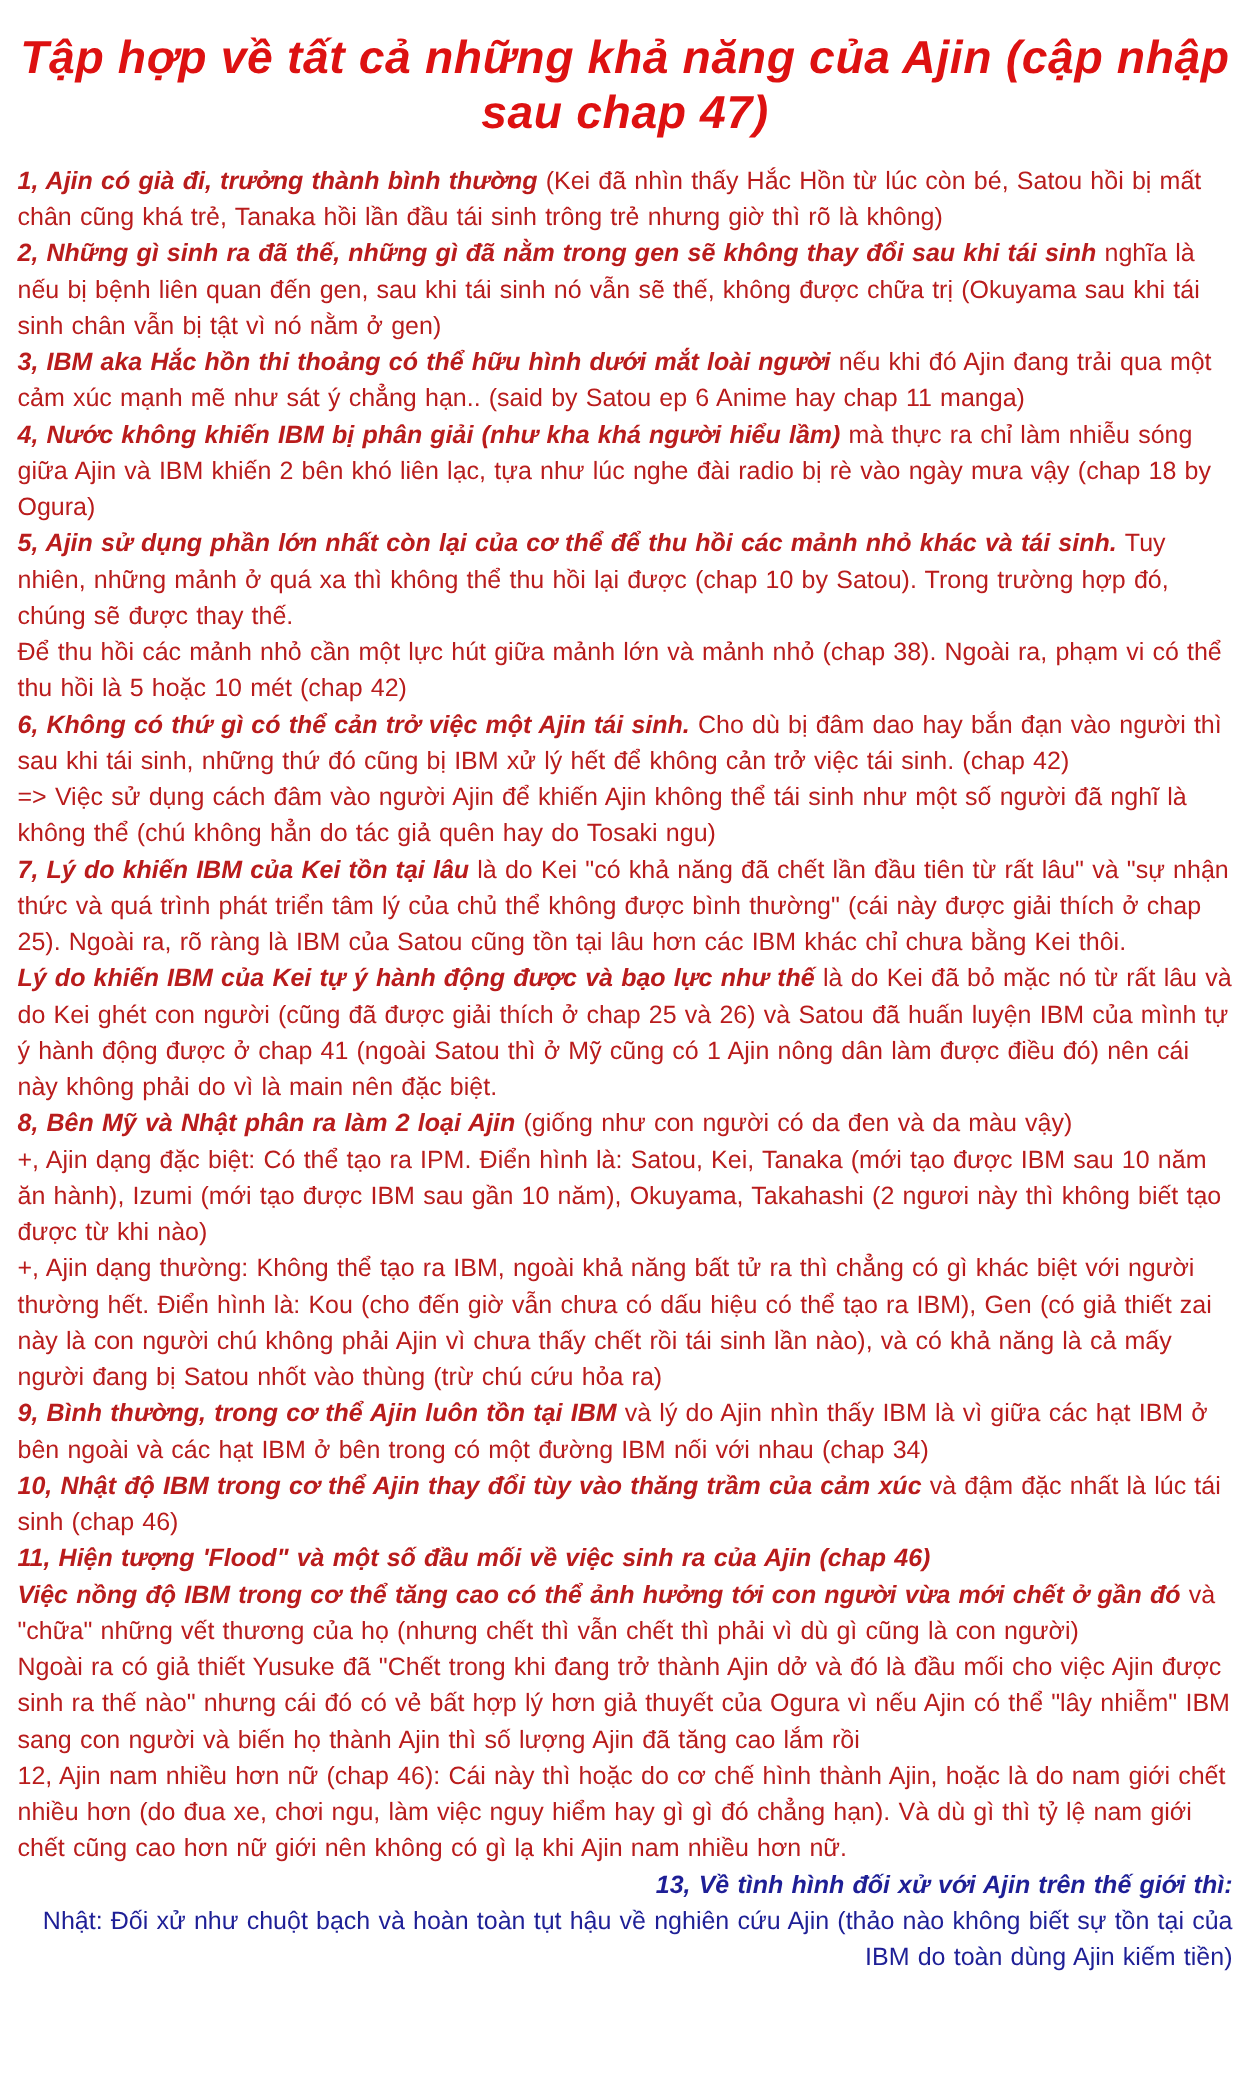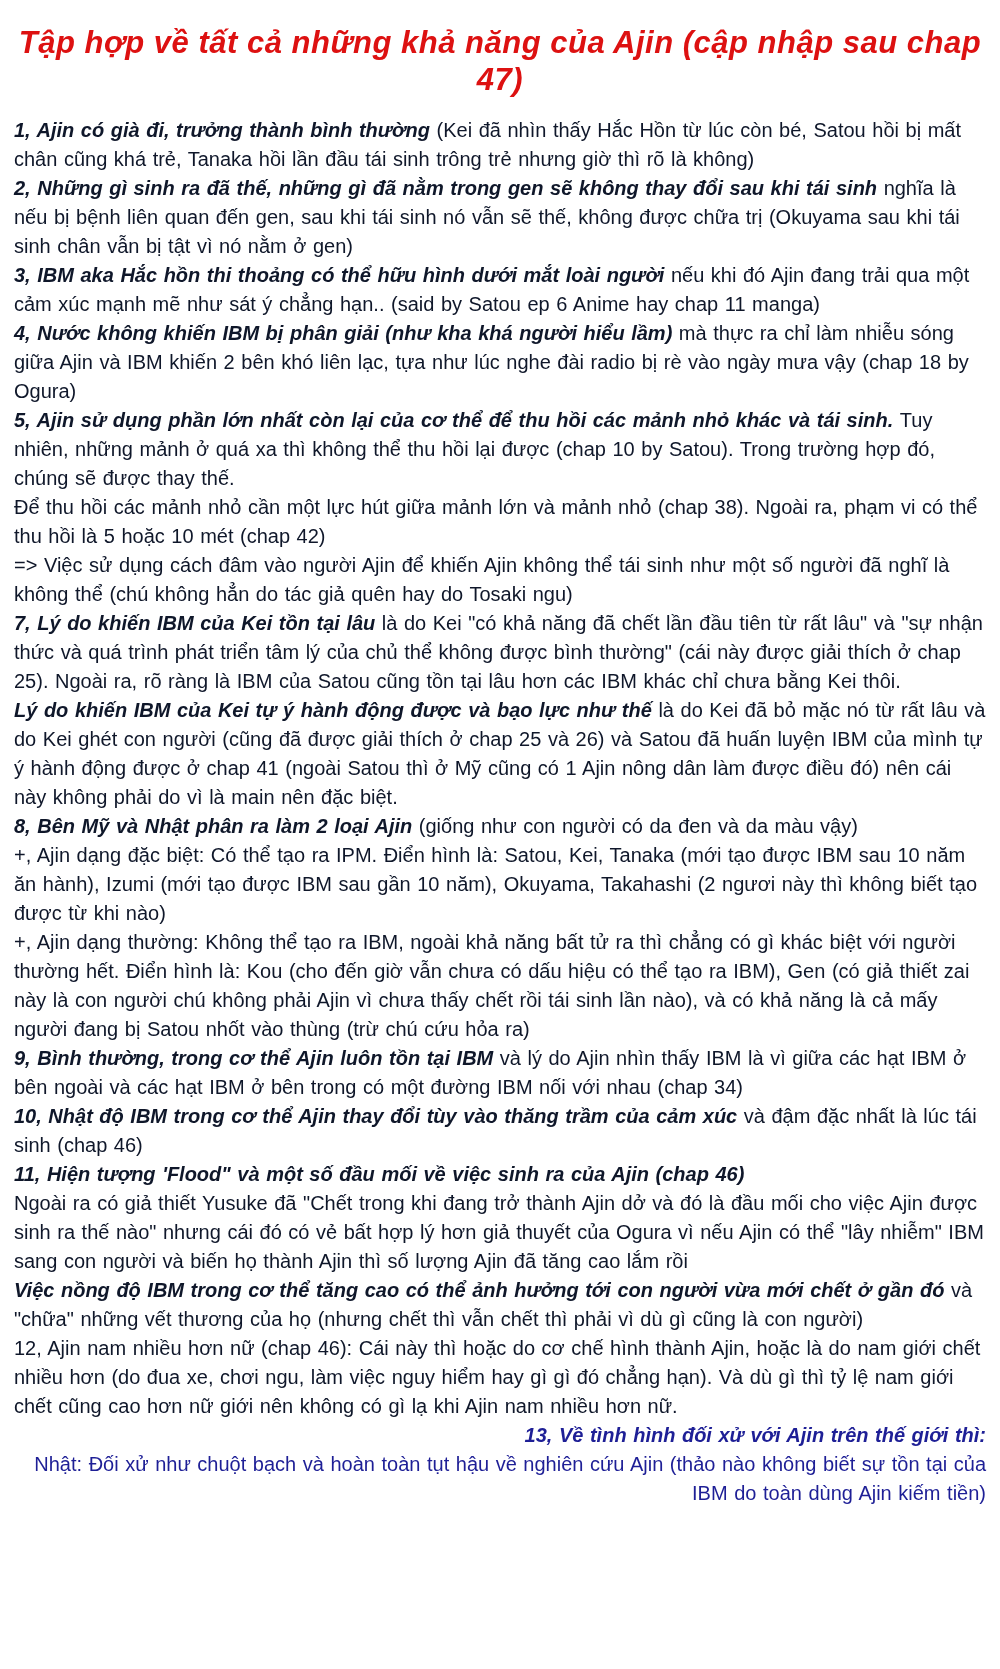"Tập hợp về tất cả" .title { font-size: 31px -> 37px }
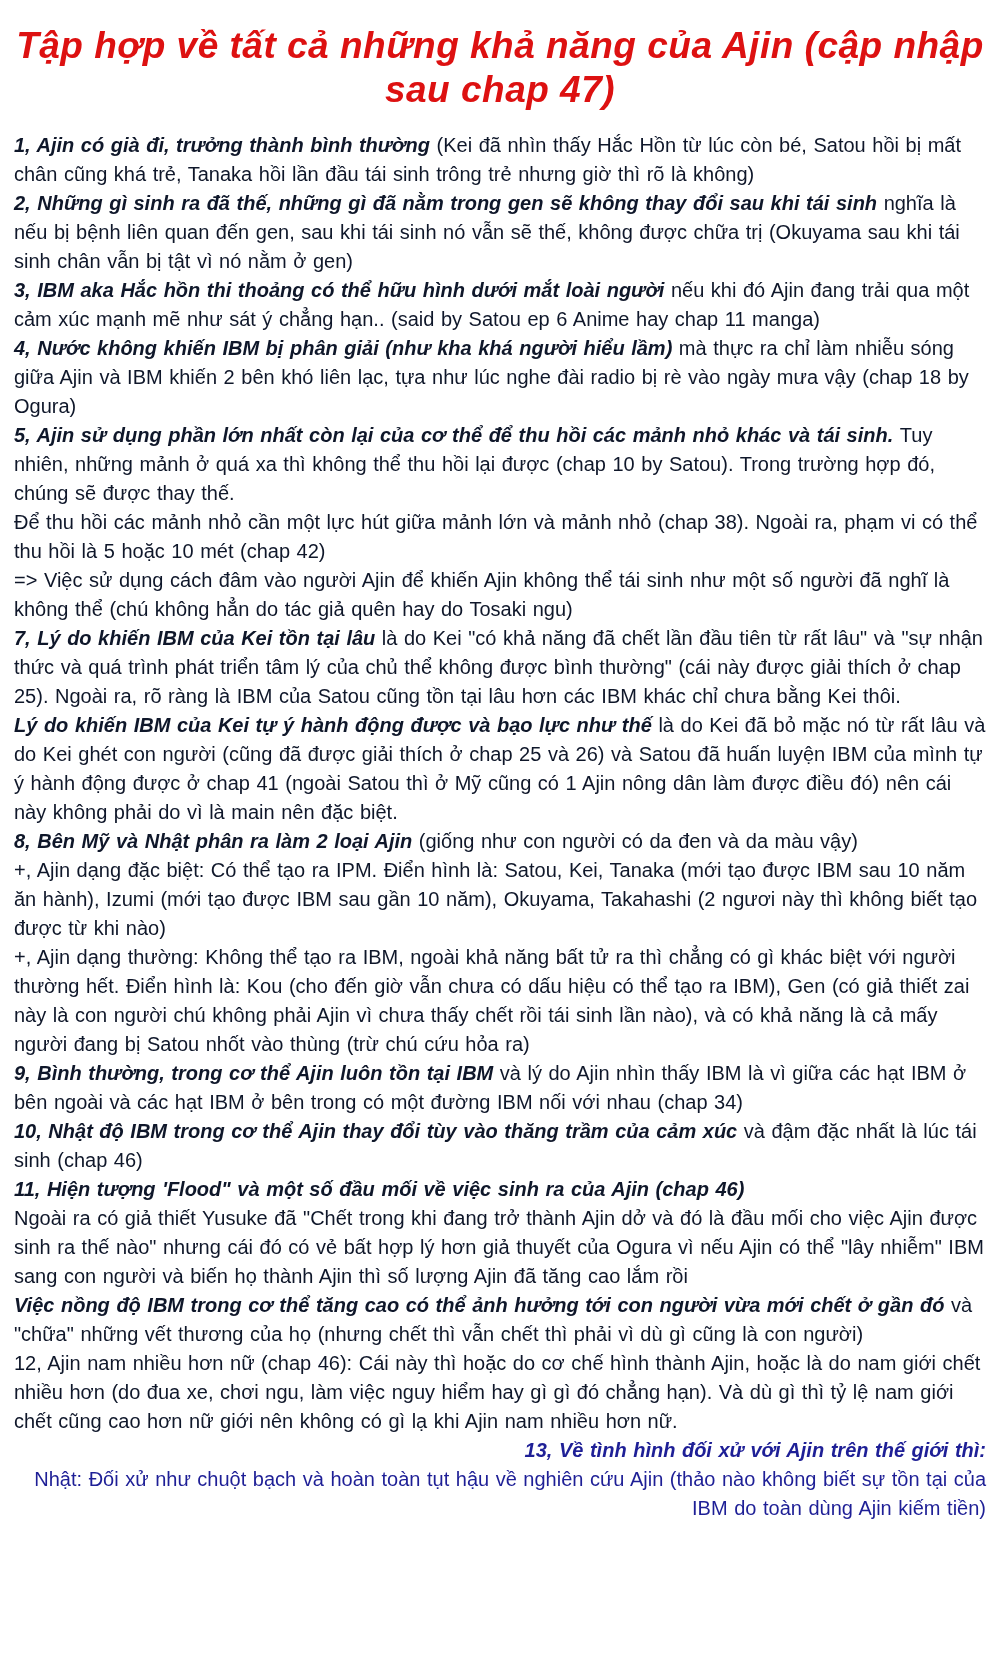"1, Ajin có già đi," .content p { color: #0f172a -> #b91c1c }
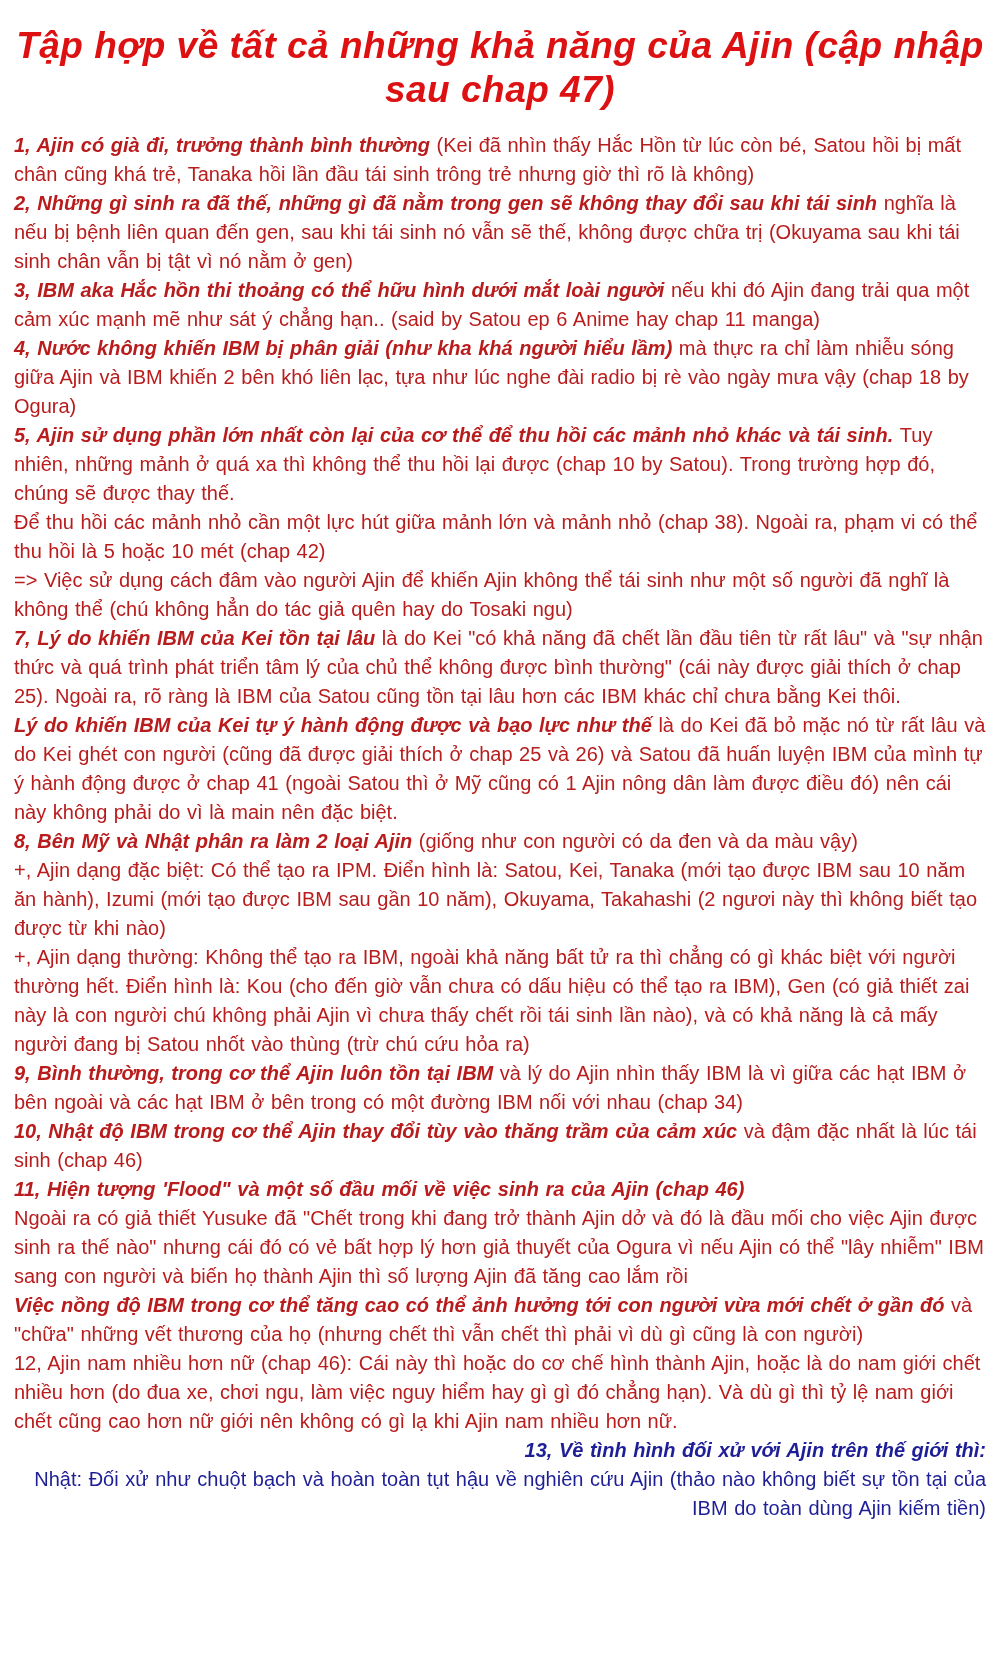"6, Không có thứ gì" p.black { html: none -> <p><span>6, Không có thứ gì có thể cản trở việc một Ajin tái sinh. </span><span>Cho dù bị đâm dao hay bắn đạn vào người thì sau khi tái sinh, những thứ đó cũng bị IBM xử lý hết để không cản trở việc tái sinh. (chap 42)</span></p> }
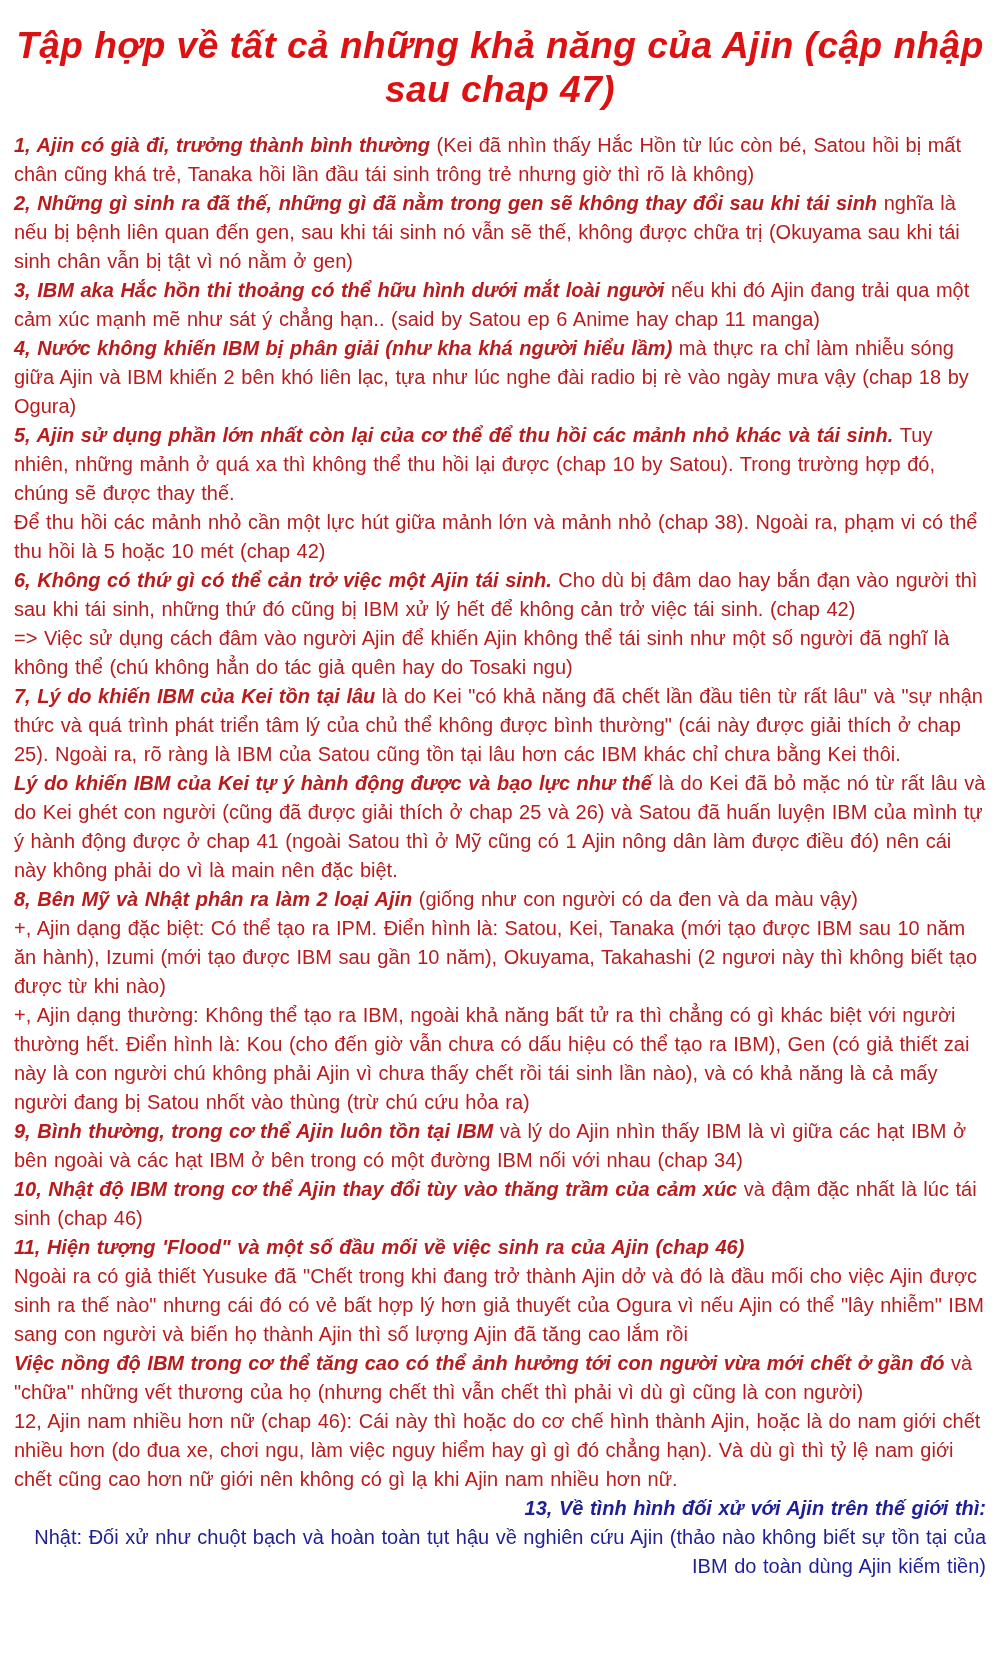"Ngoài ra có giả thiết" p.black { order: before "Việc nồng độ IBM trong" -> after "Việc nồng độ IBM trong" }
